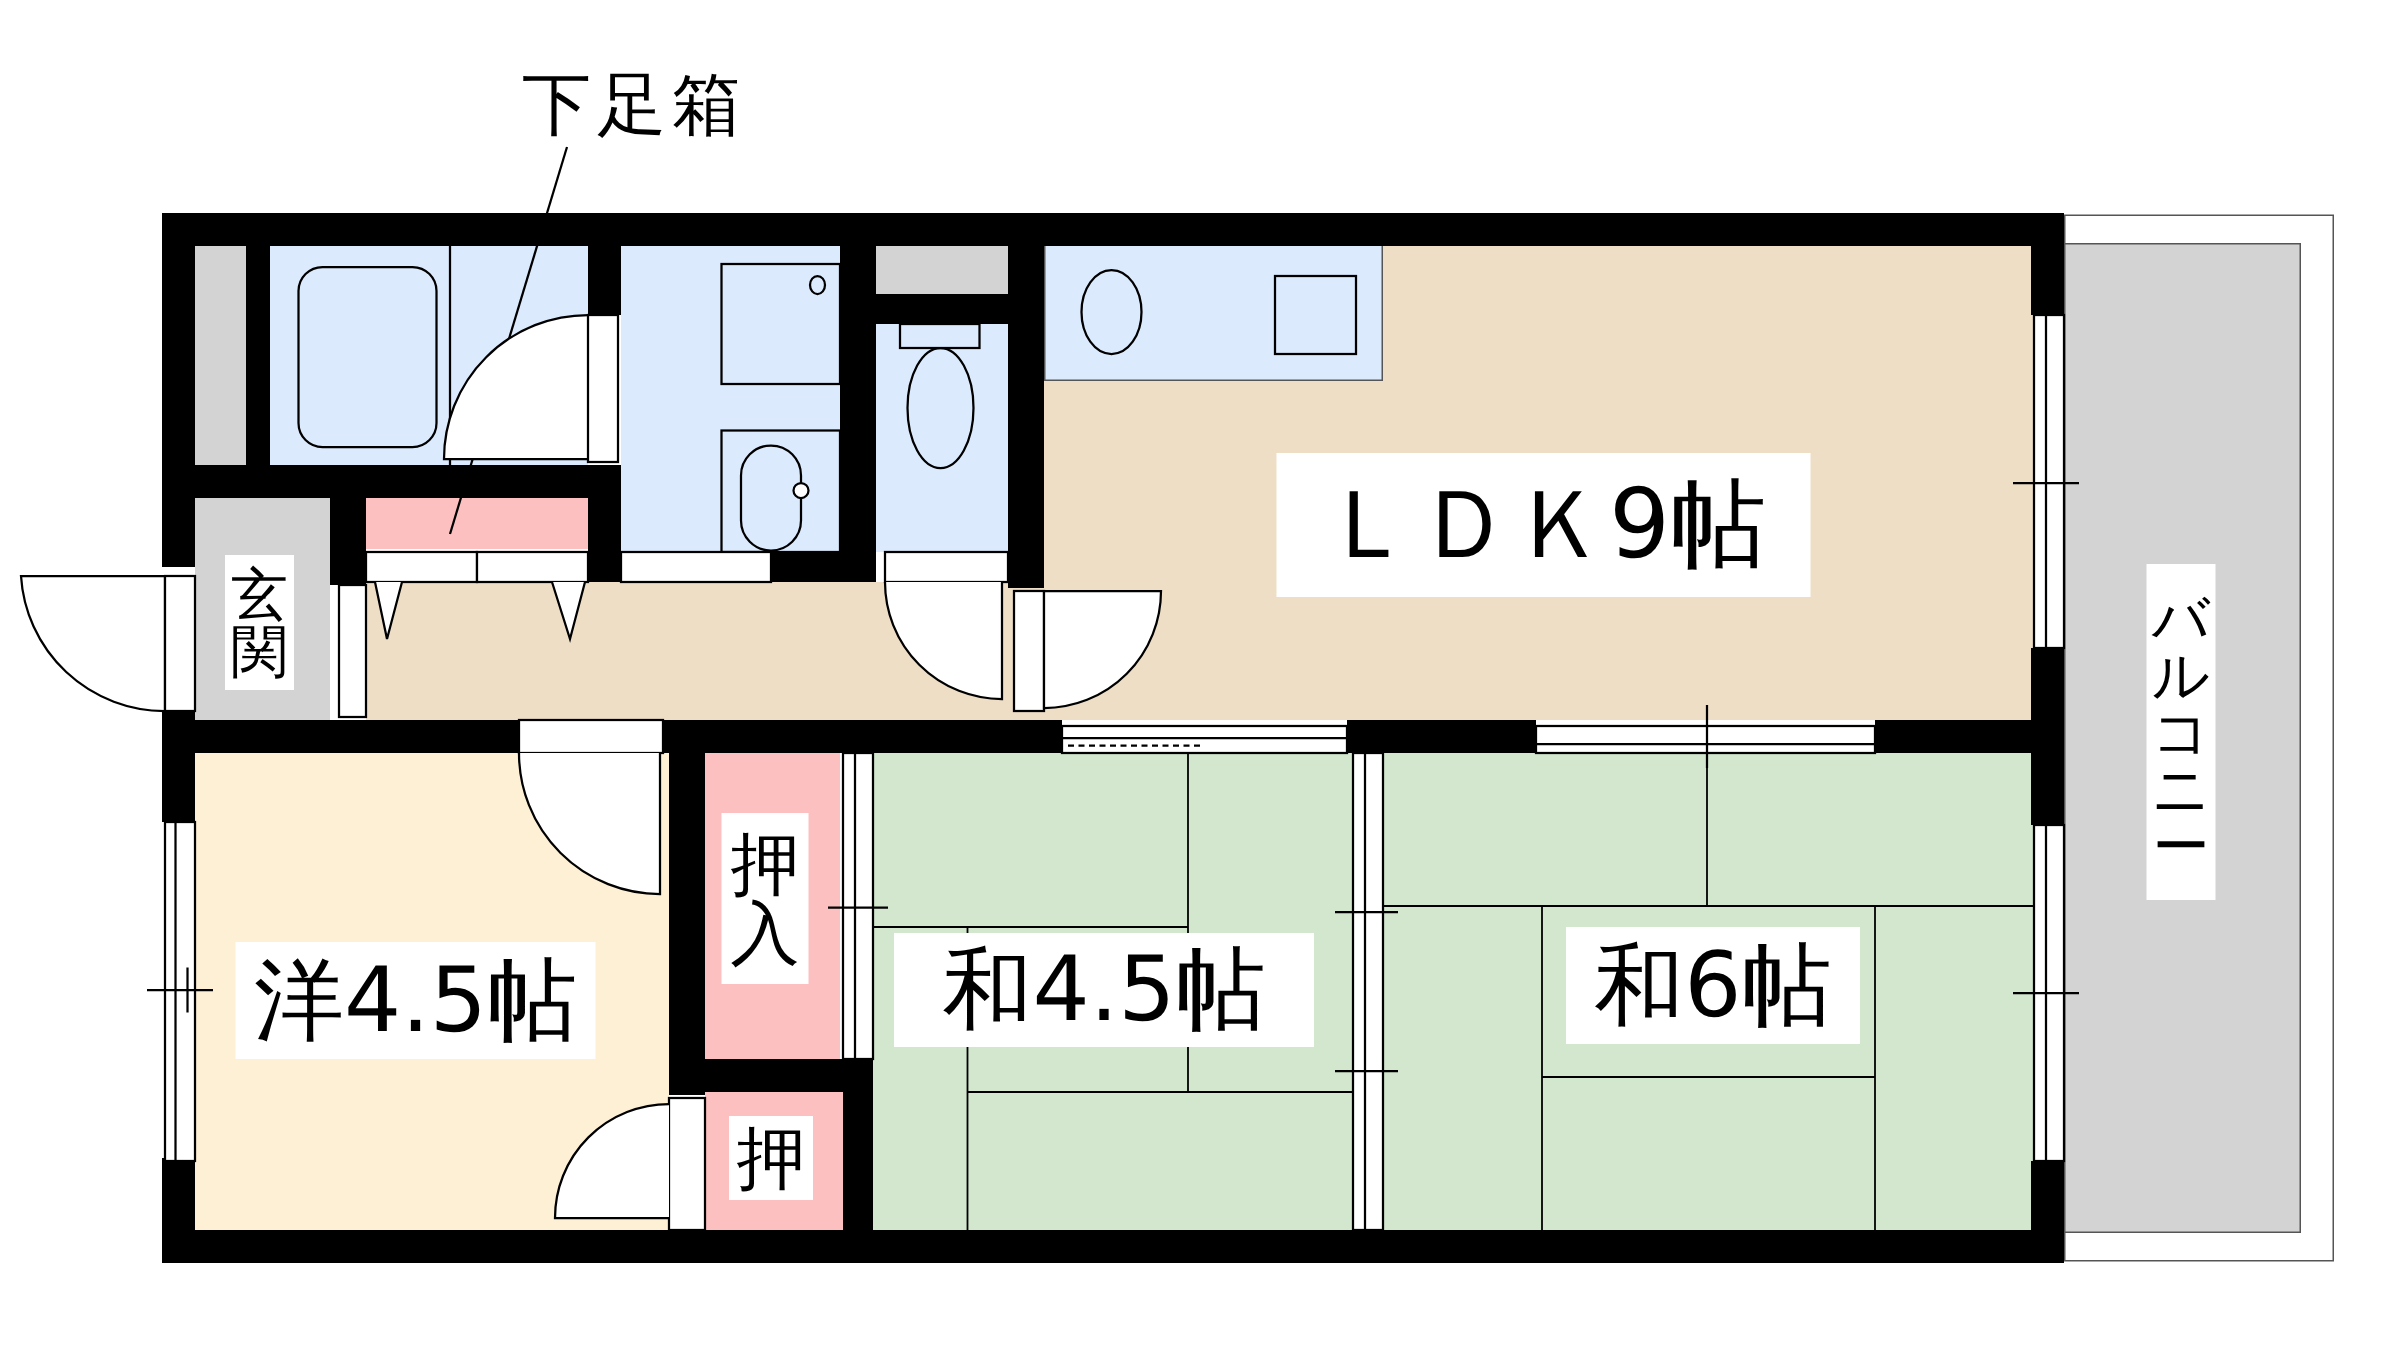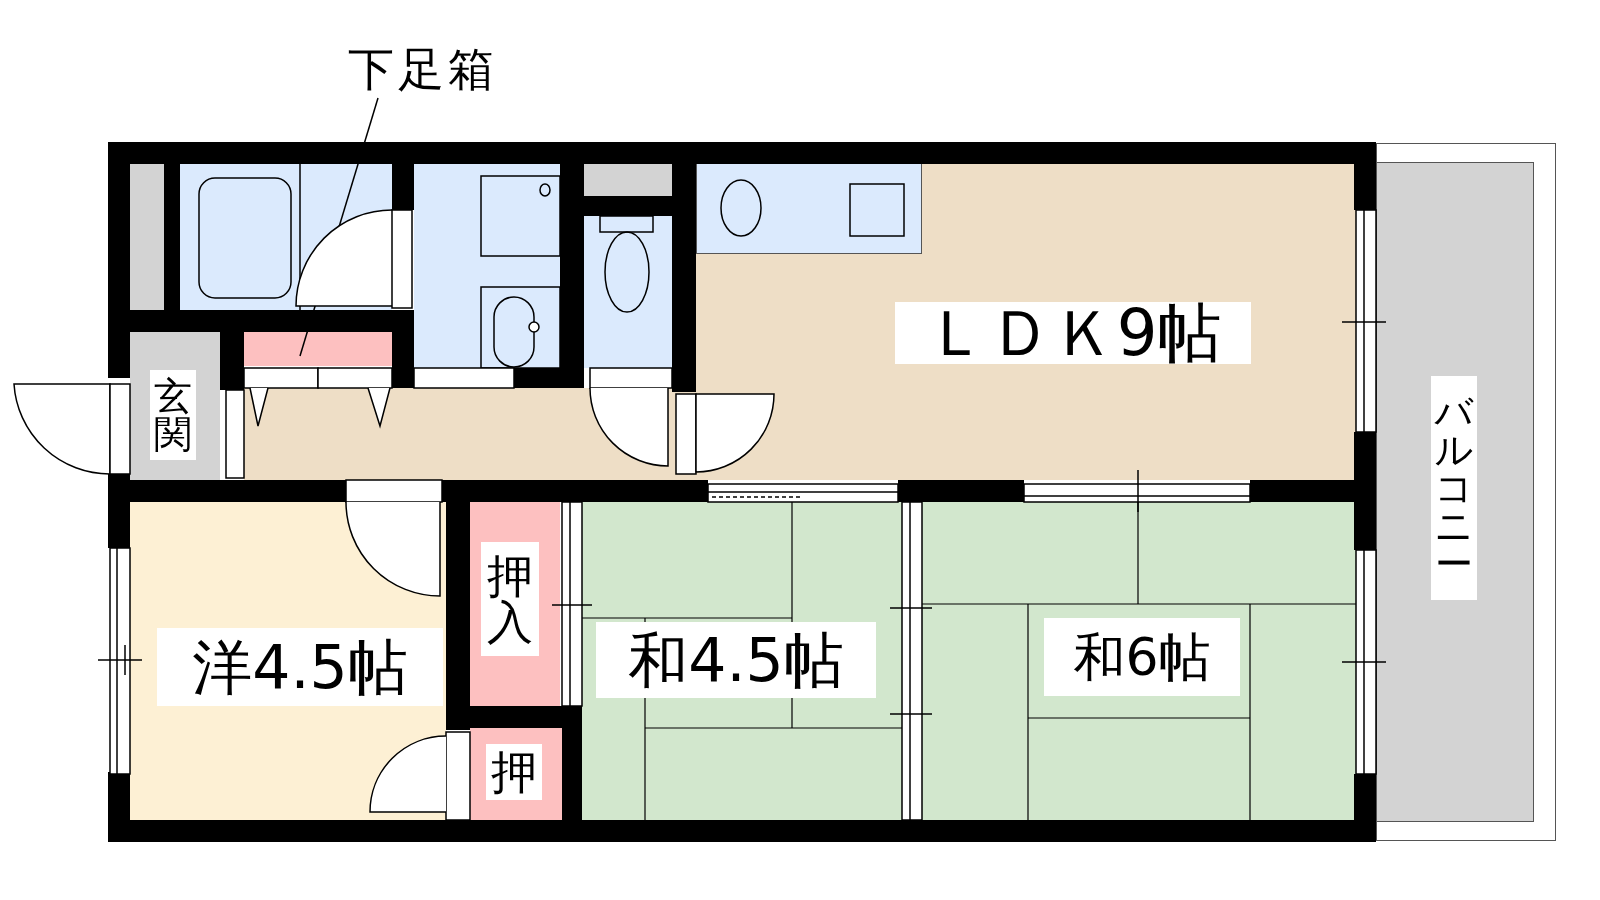"ＬＤＫ9帖" div.label { height: 62px -> 96px; margin-left: 44px -> none }
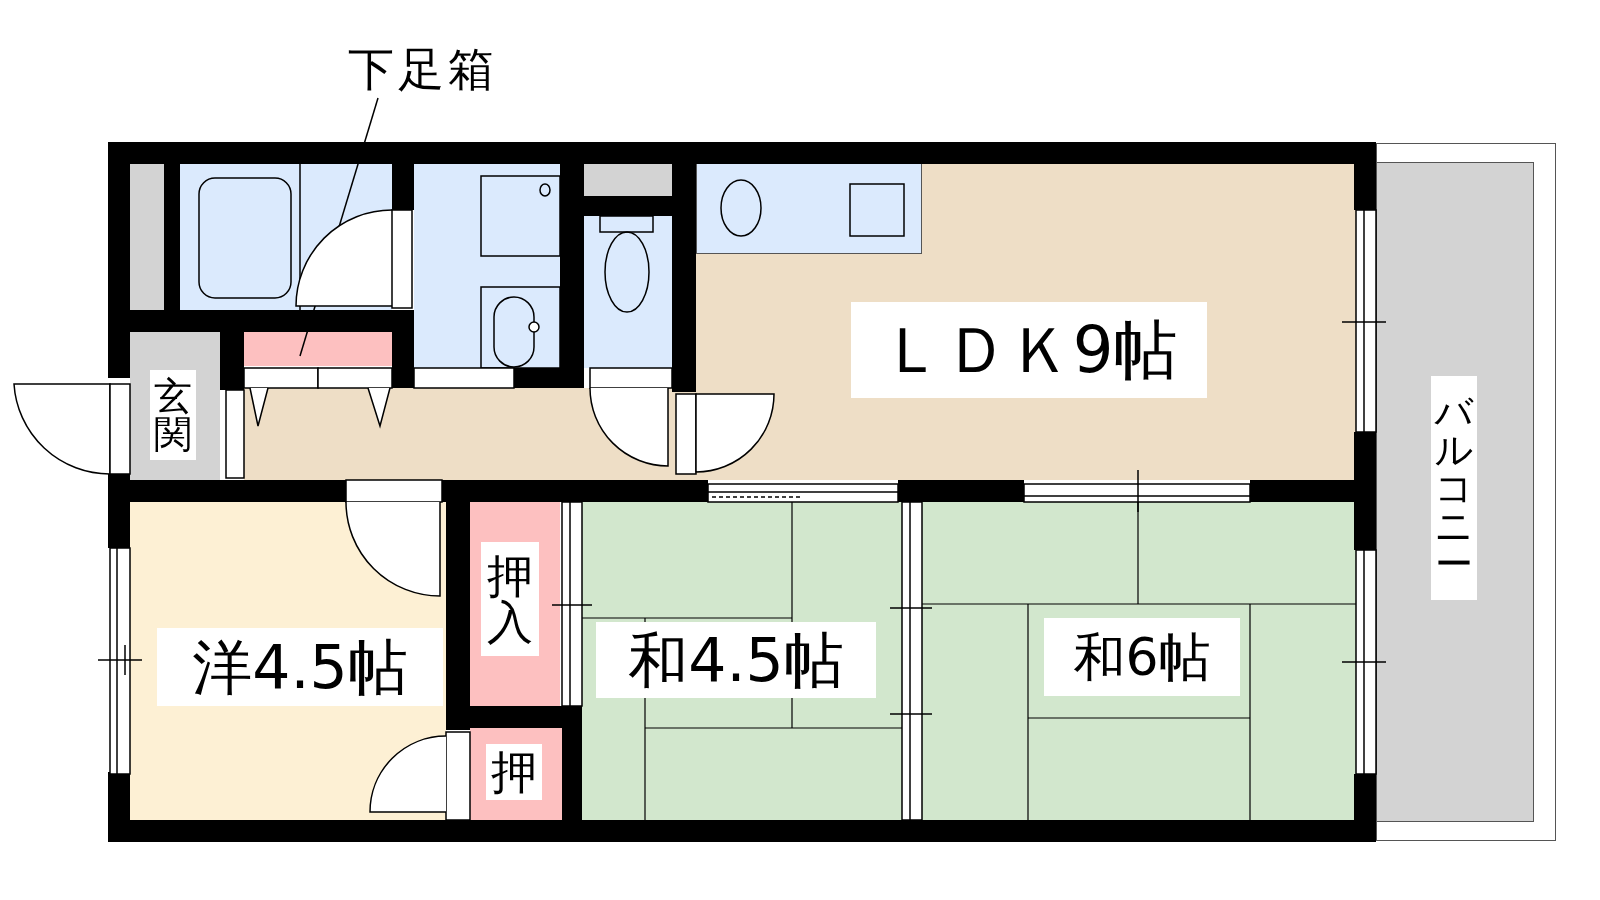"洋4.5帖" div.label { width: 286px -> 240px }
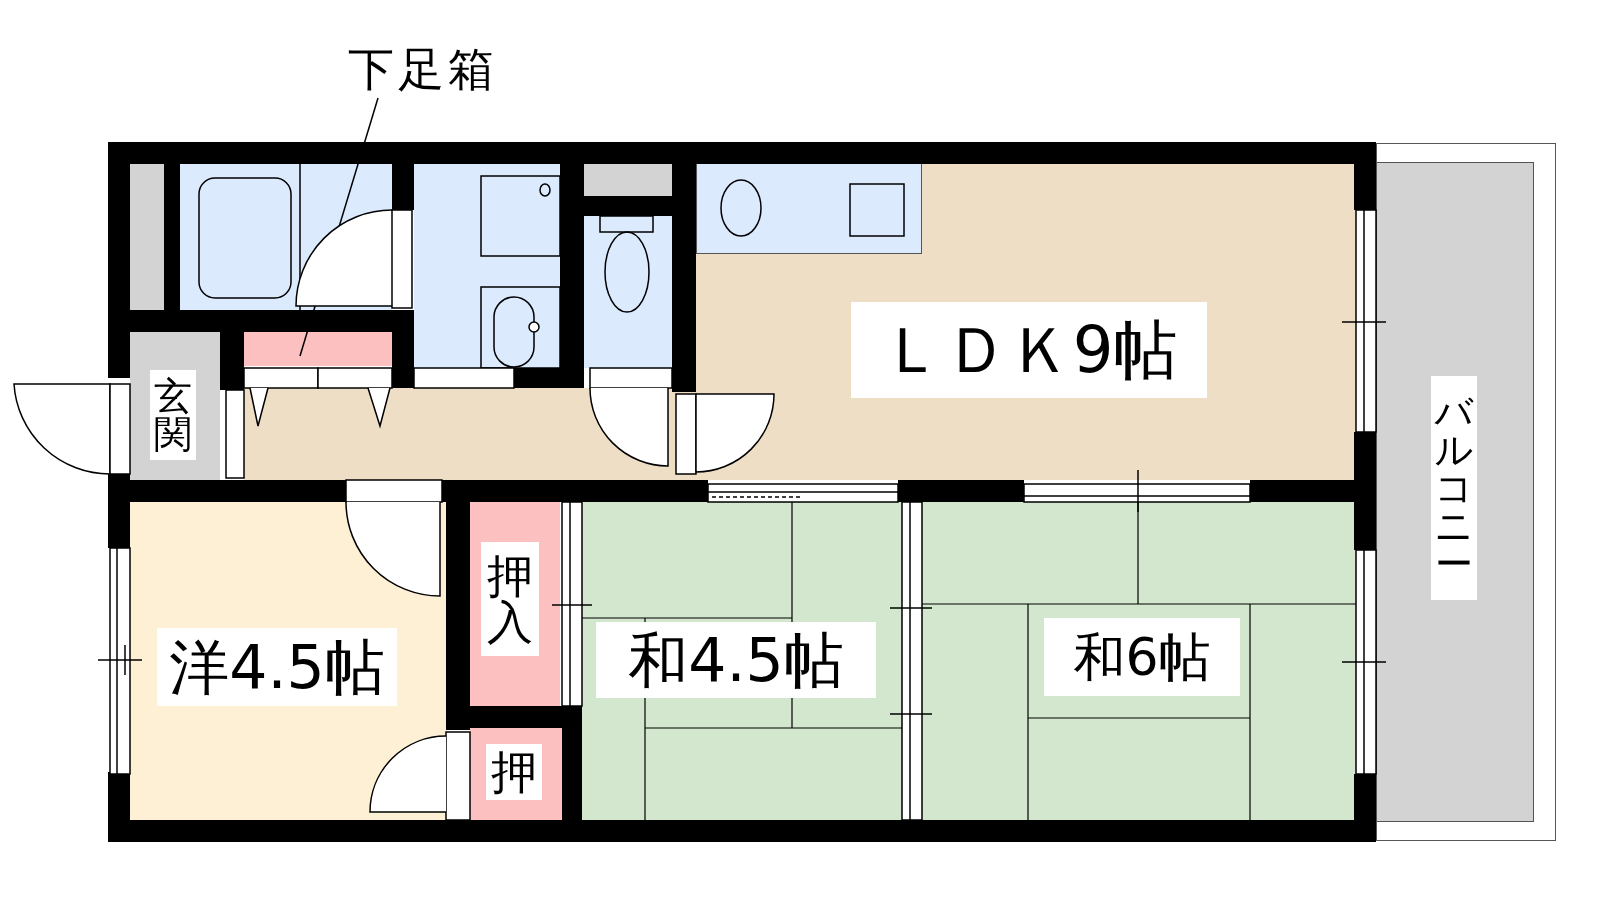"和6帖" div.label { font-size: 52px -> 60px }
